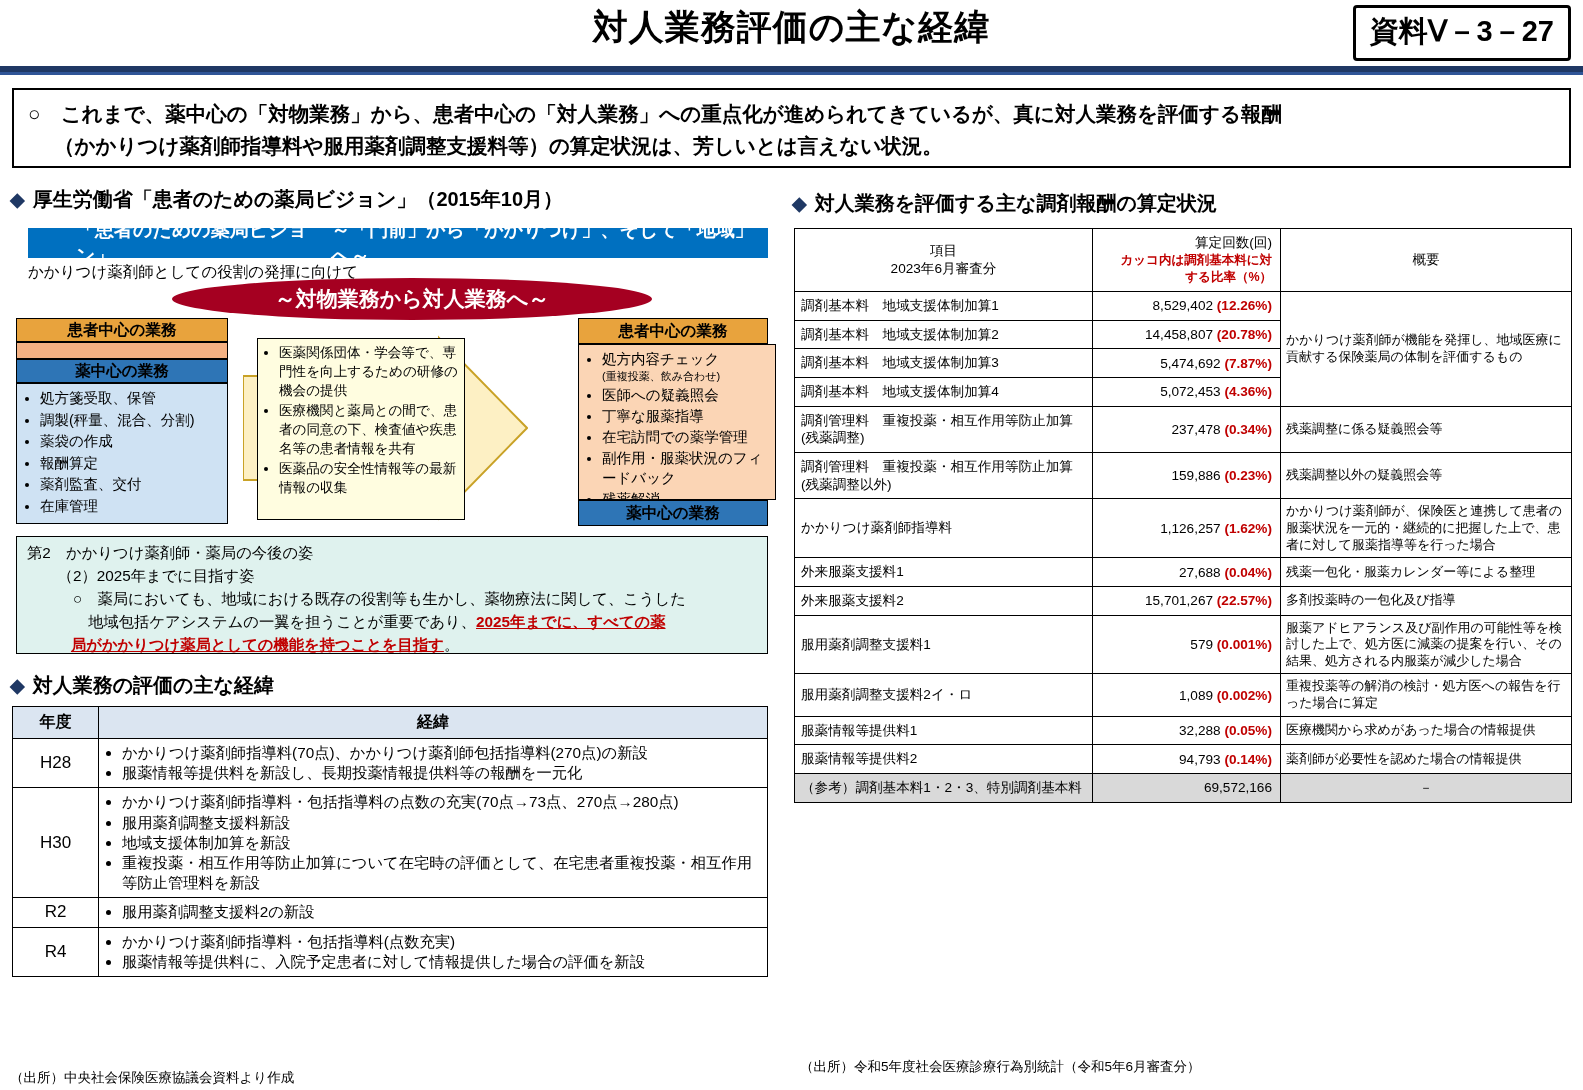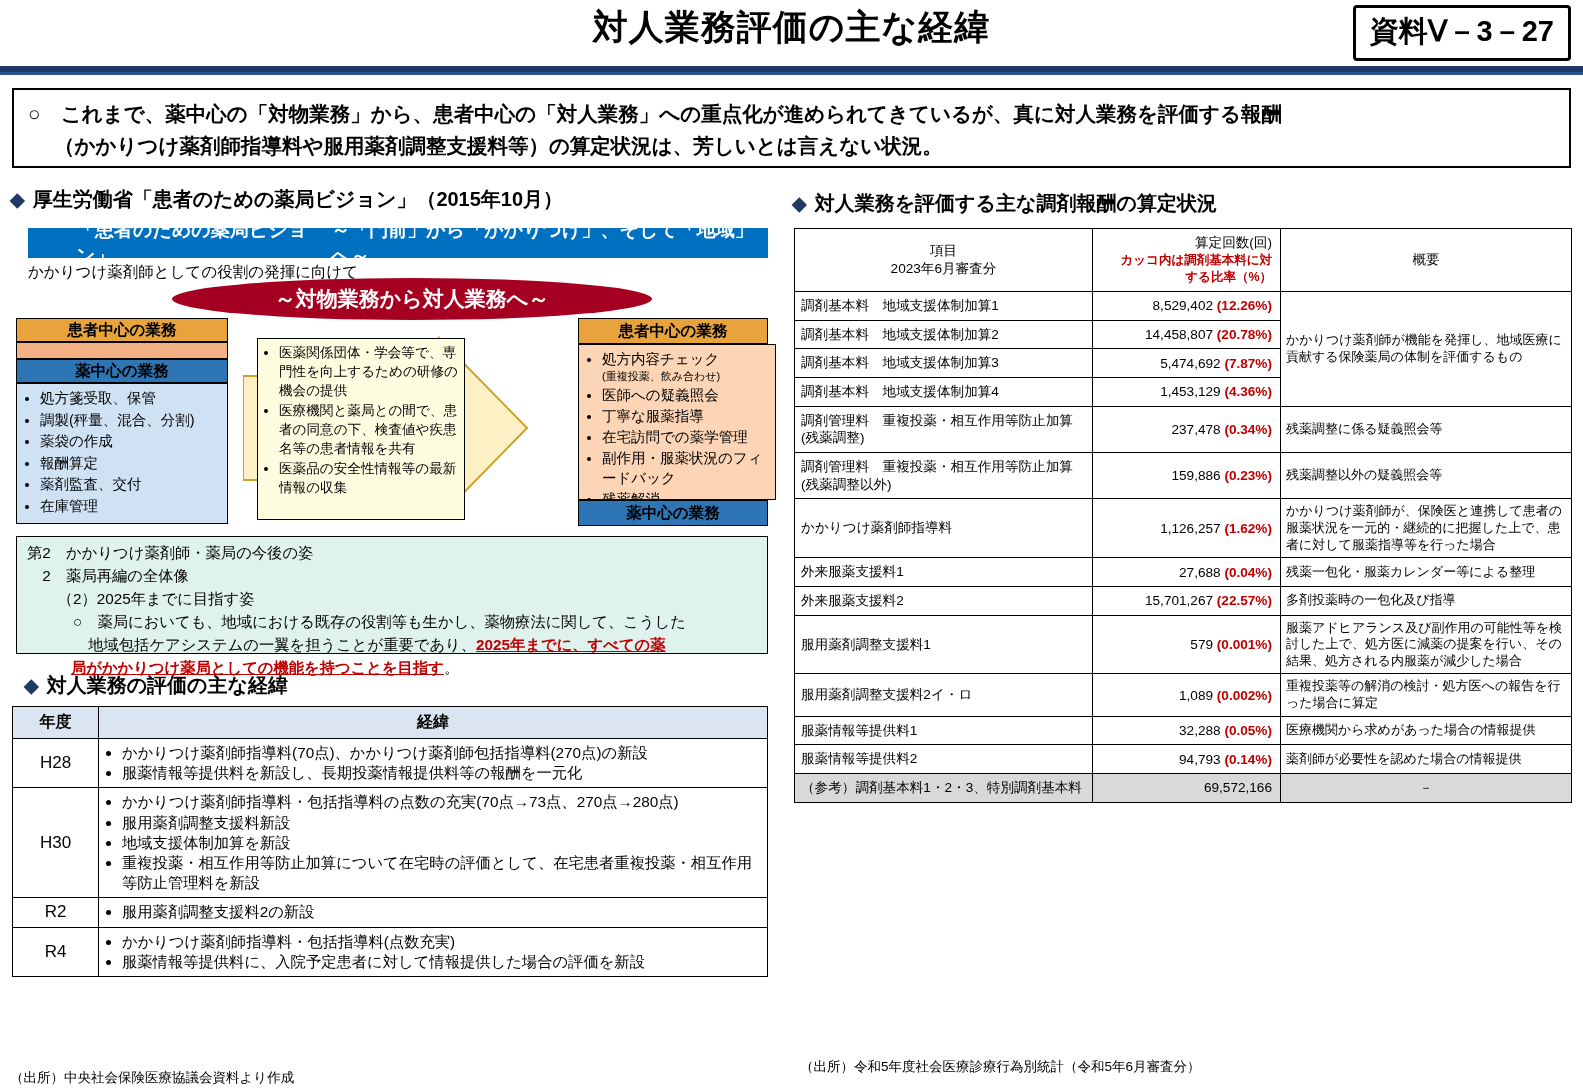"1,453,129" span { text: 1,453,129 -> 5,072,453 }
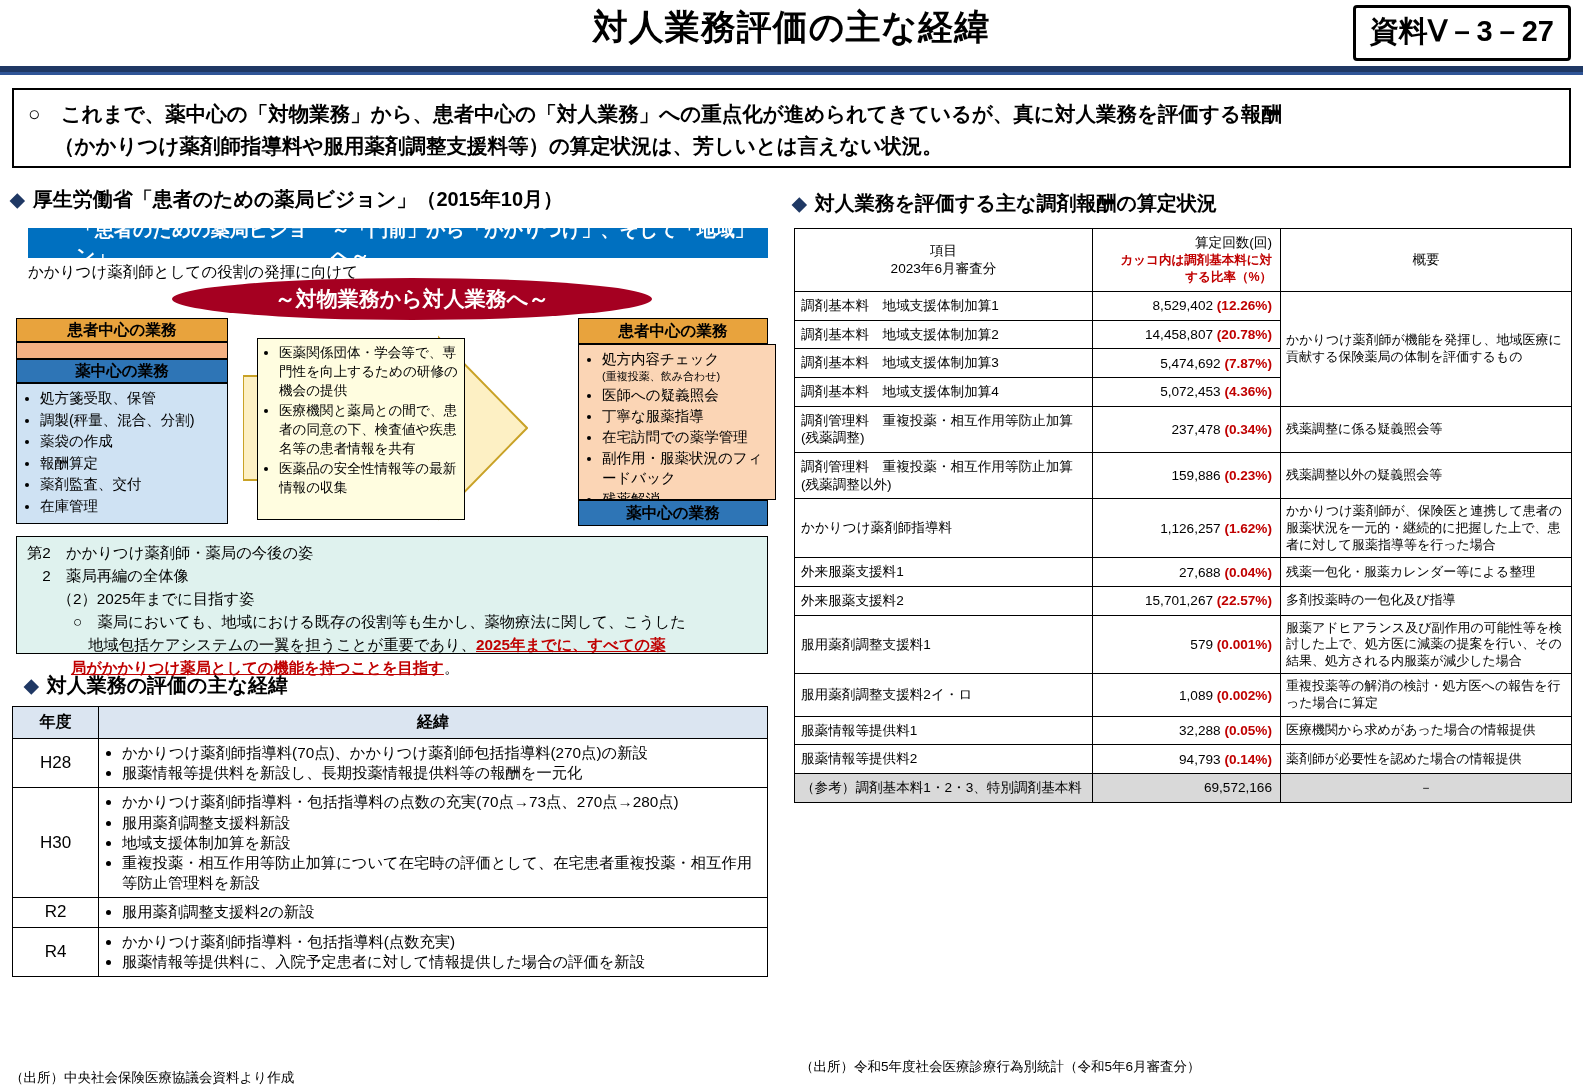"2 薬局再編の全体像" div { html: <div> 2 薬局再編の全体像</div> -> none }
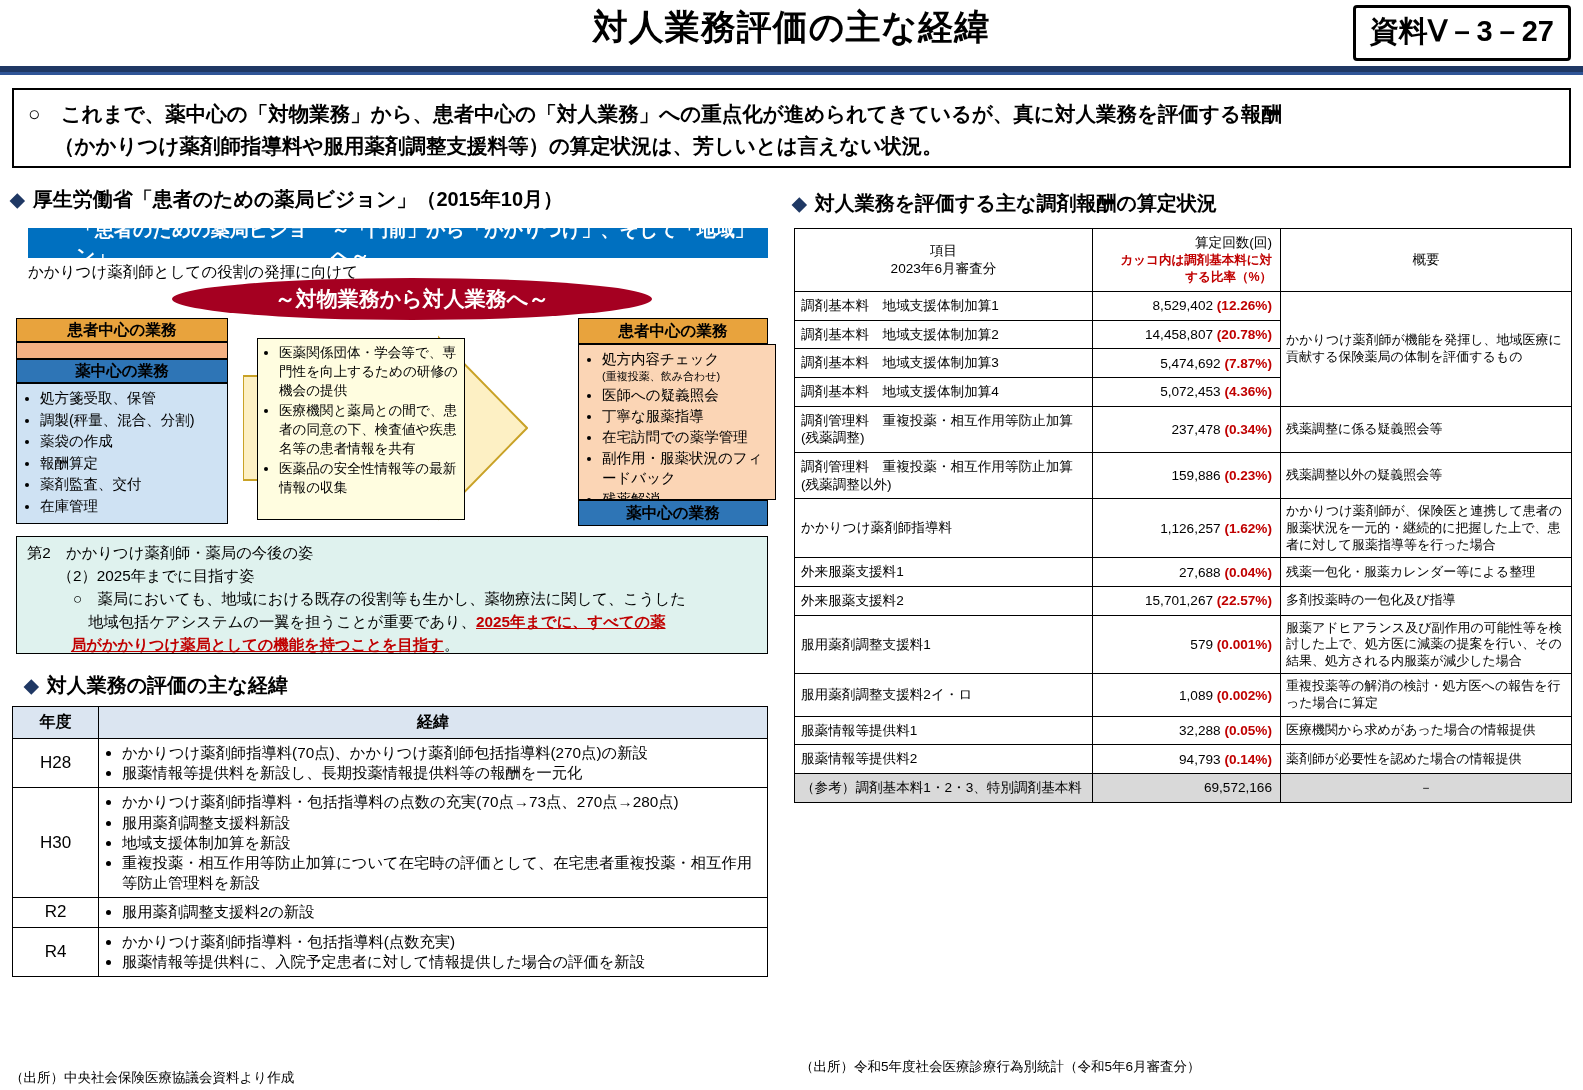"◆ 対人業務の評価の主な経緯" div.sec-head { left: 24px -> 10px }
